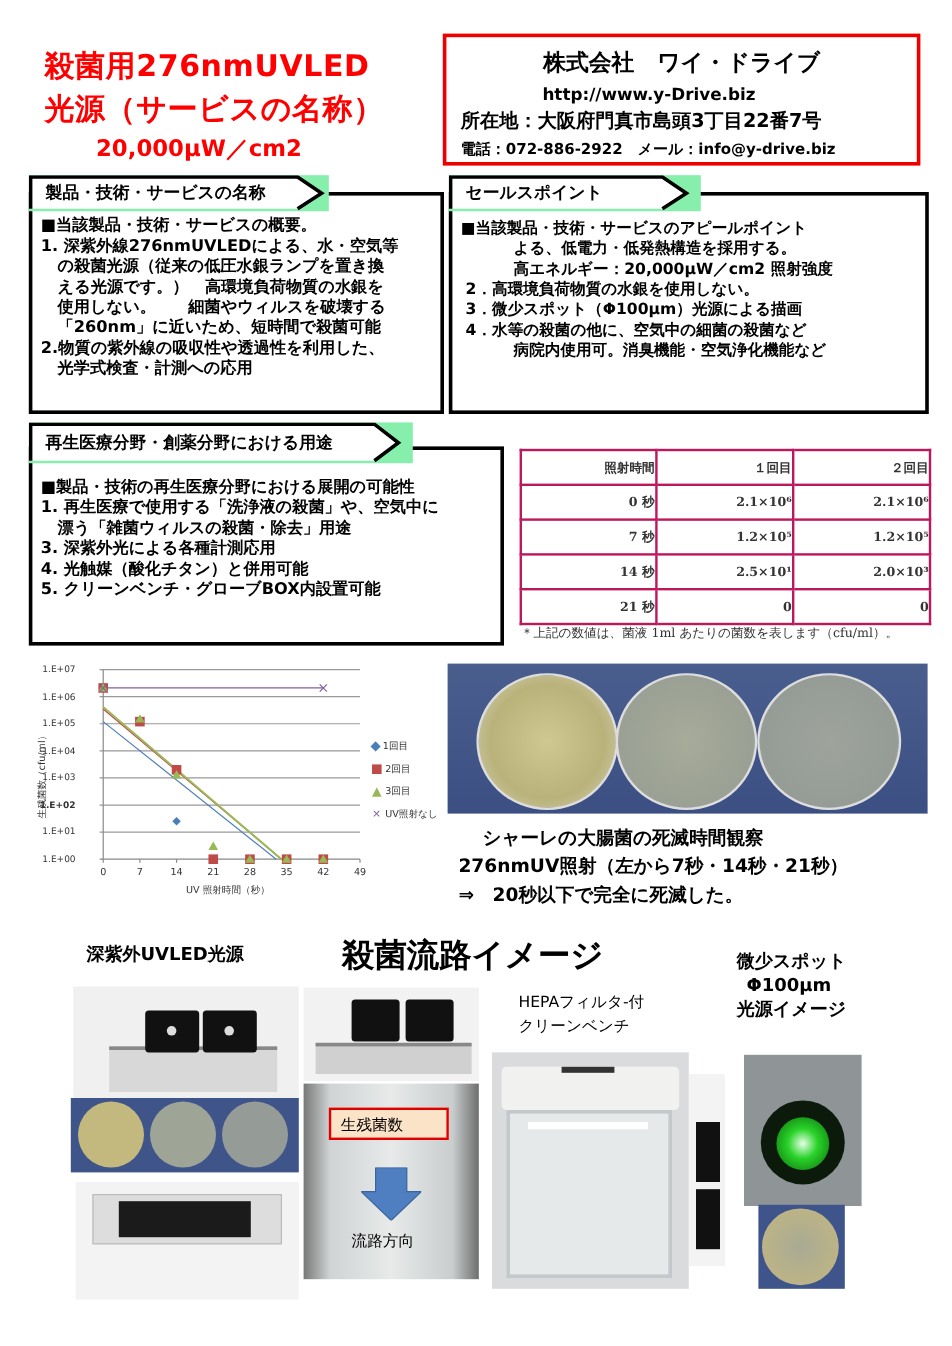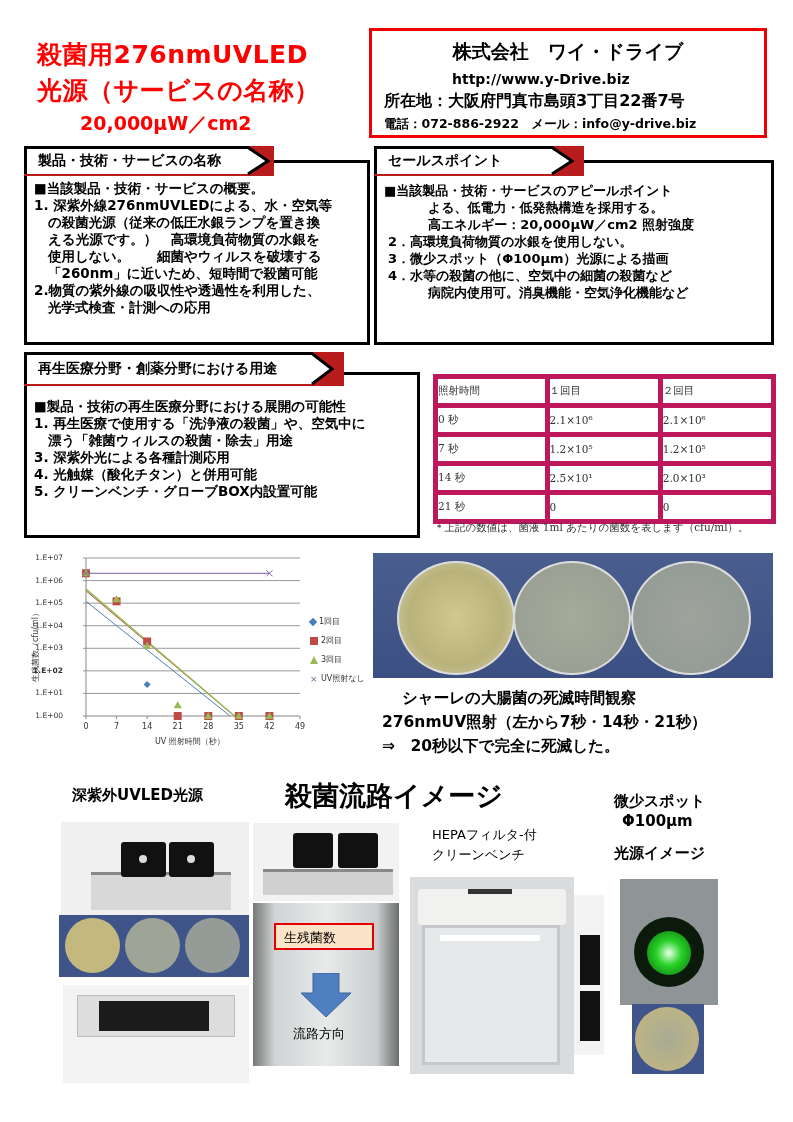"製品・技術・サービスの名称" .tabhdr { background: #b91c1c -> #86efac }
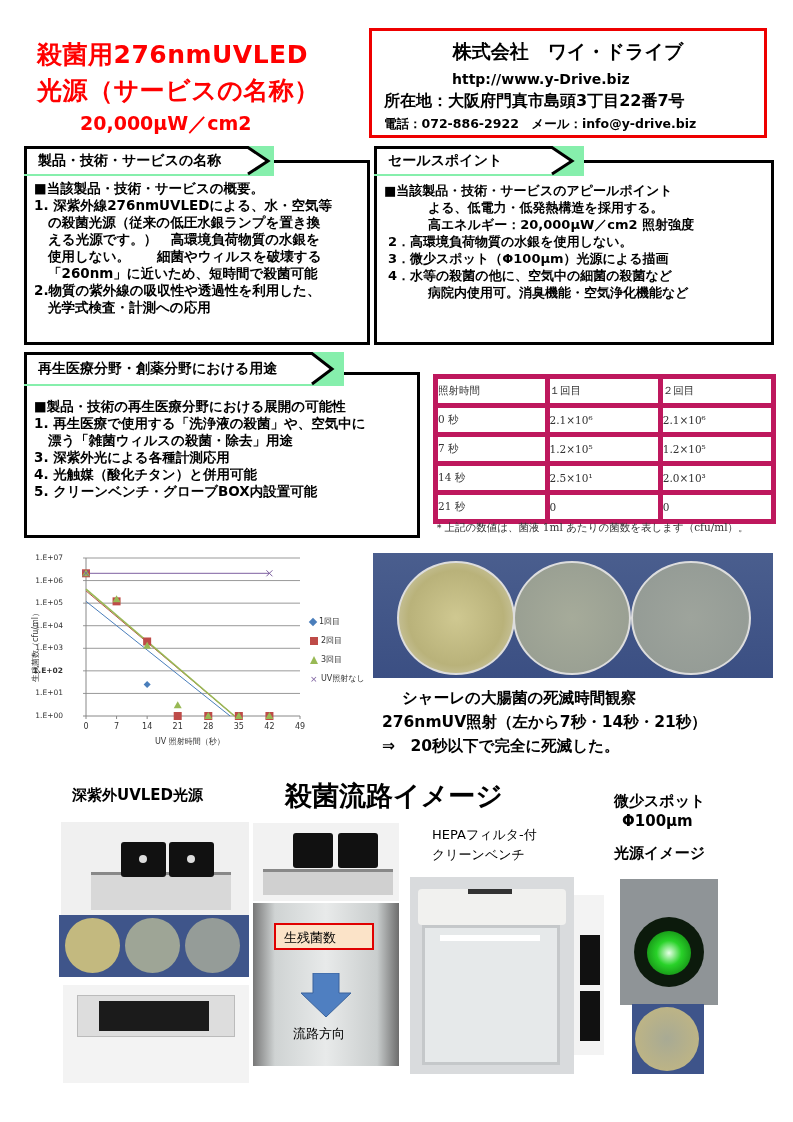"照射時間" table.bac td, table.bac th { border: 5px solid #be185d -> 2px solid #be185d; font-weight: normal -> bold; text-align: left -> right }
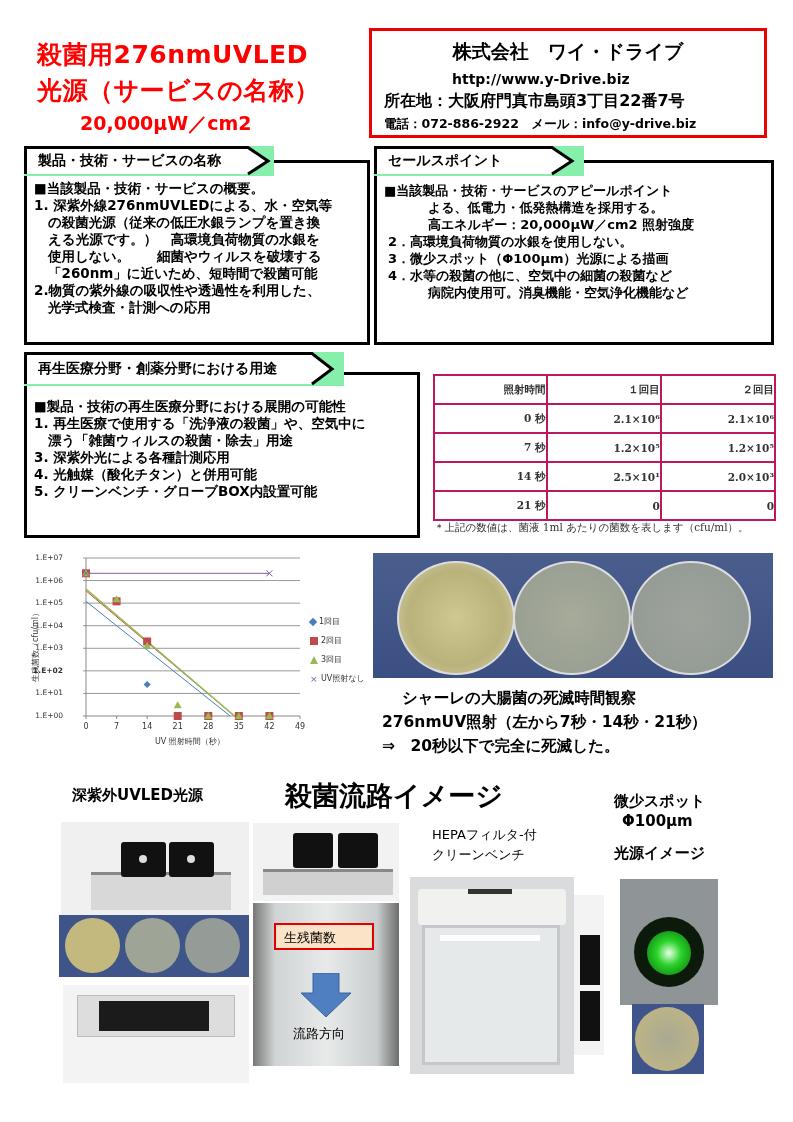"光源イメージ" div.small-cap { margin-top: 12px -> none }
